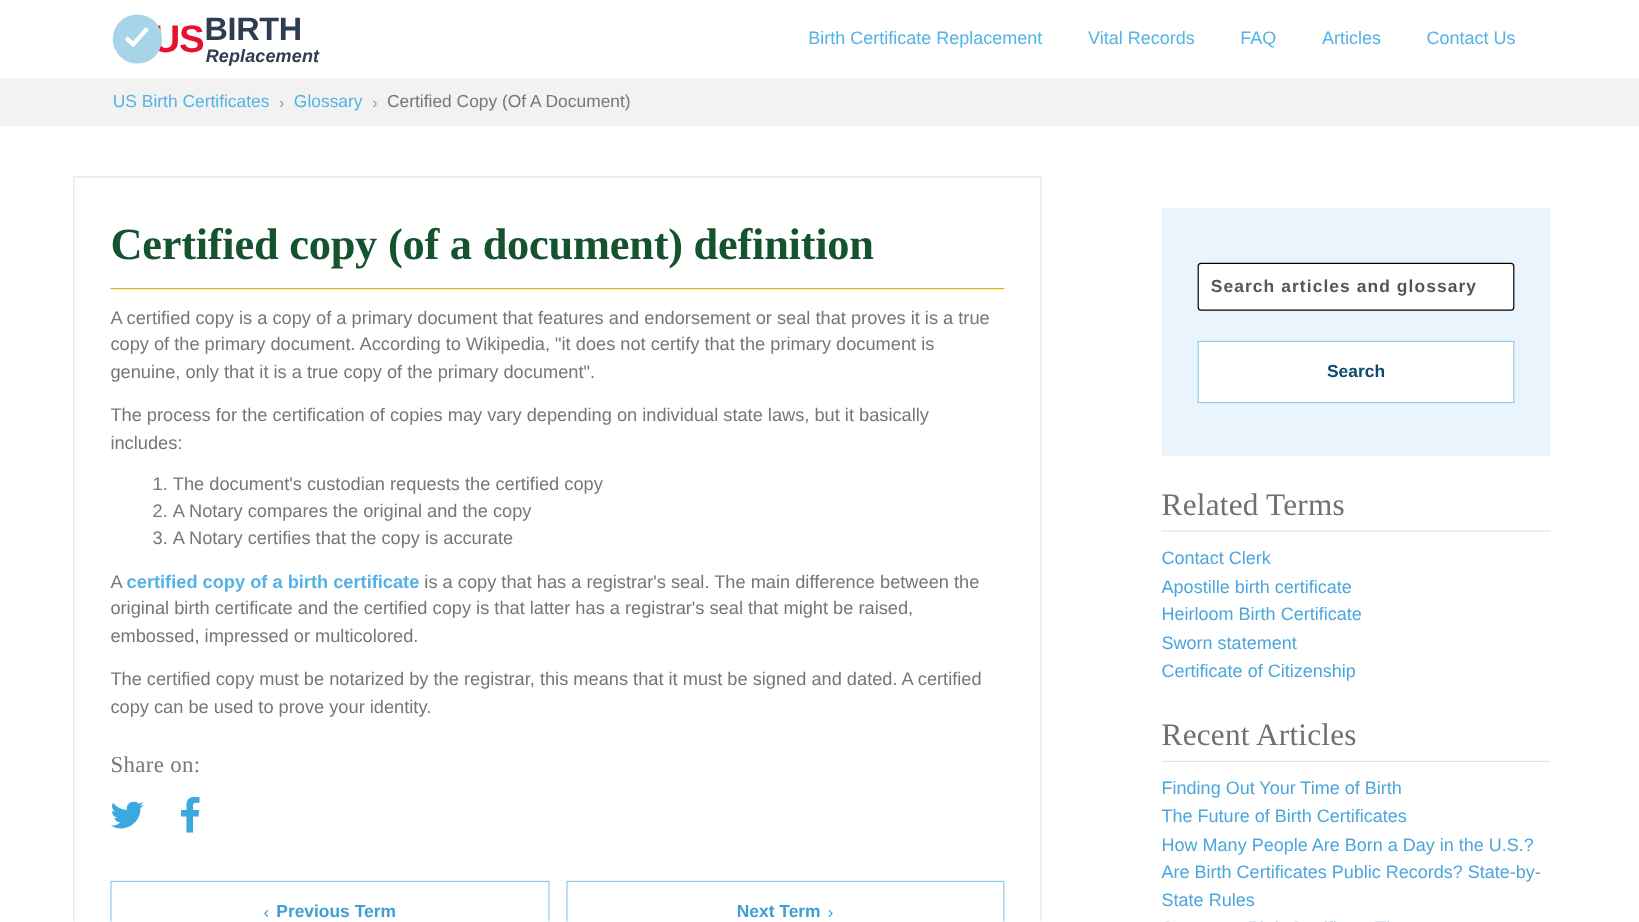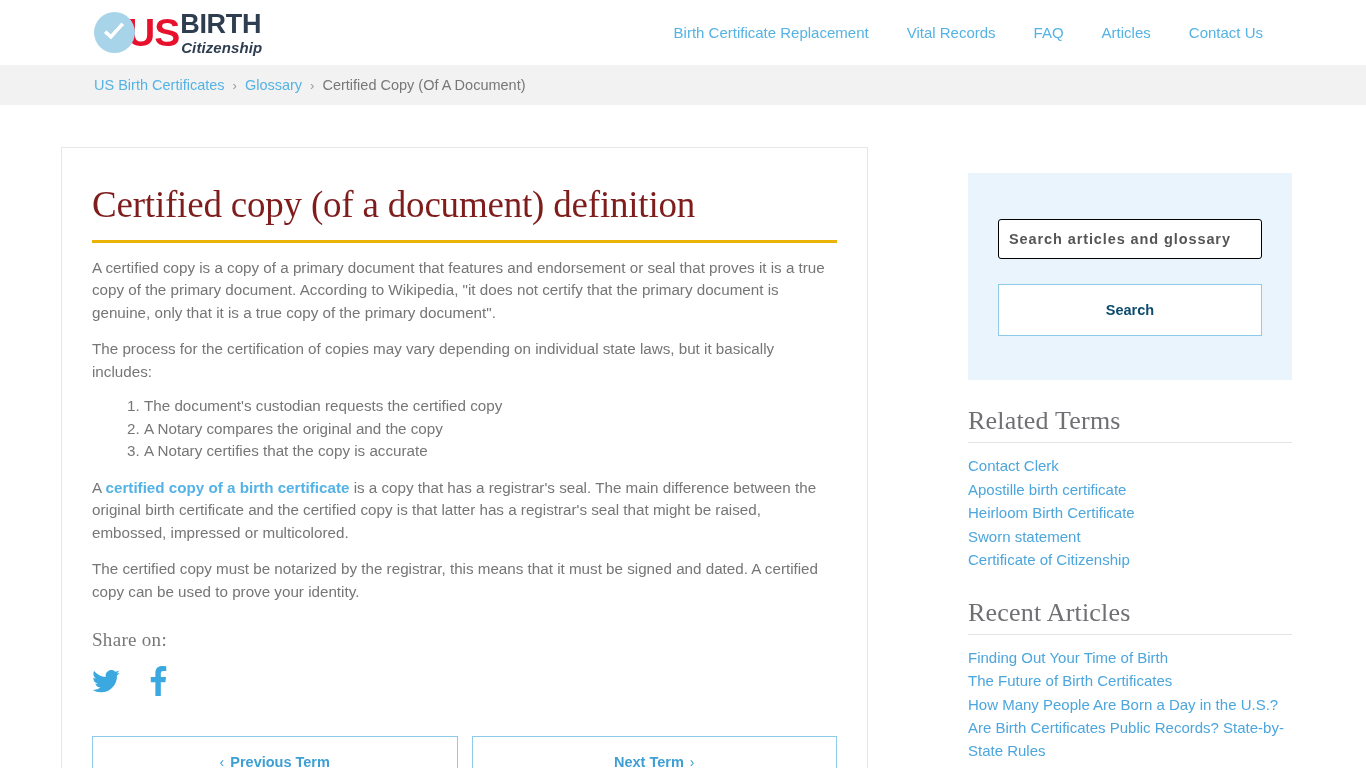"US" .logo-us { font-size: 39px -> 32px }
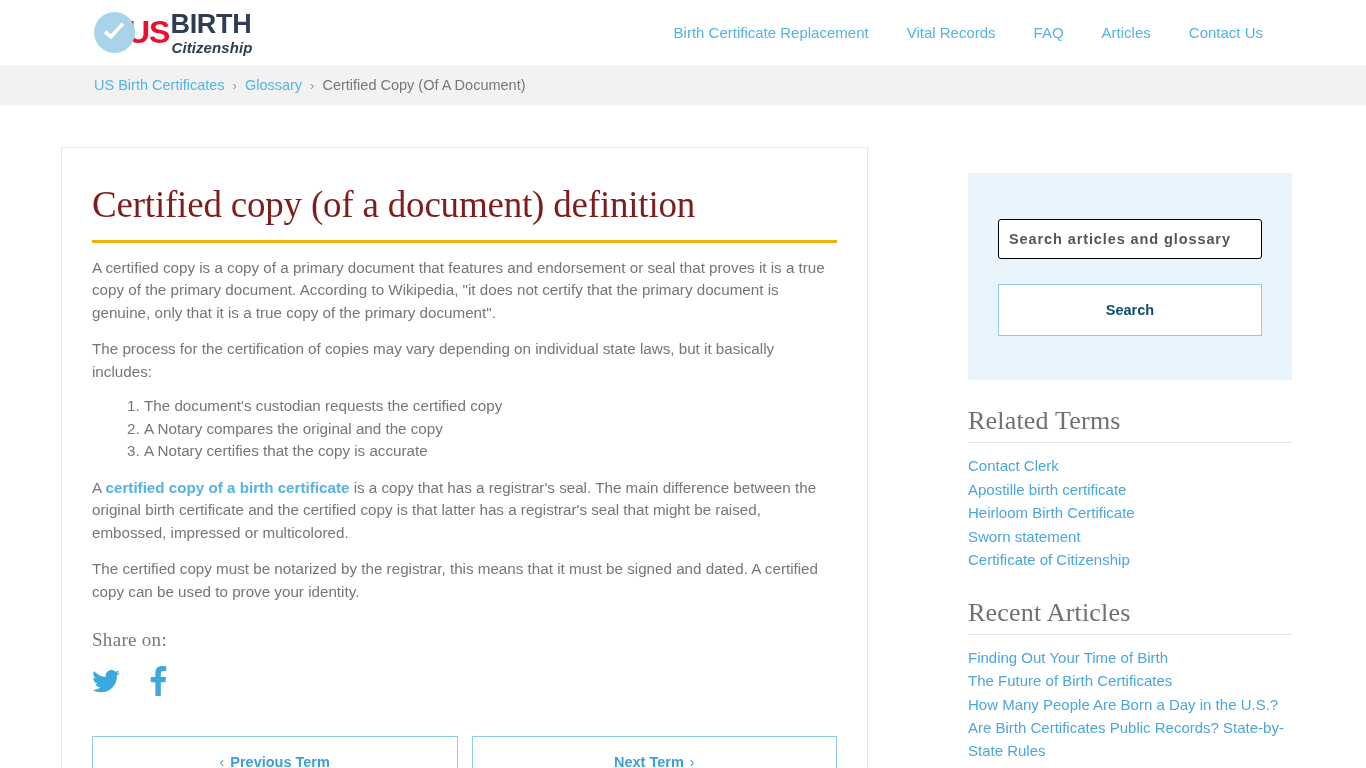"Citizenship" span.logo-certificates { text: Citizenship -> Replacement }
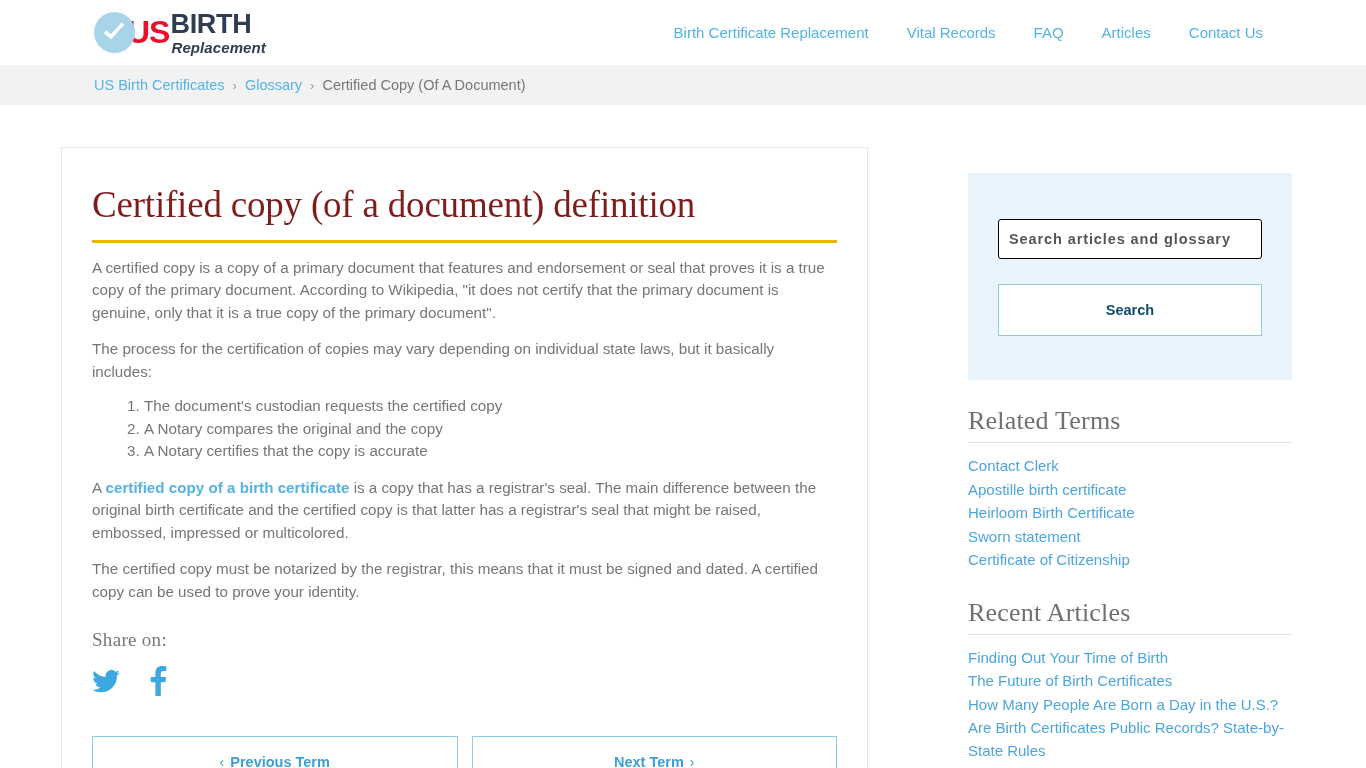"Certified copy (of a document) definition" .article-title { border-bottom: 3px solid #eab308 -> 1px solid #eab308; color: #7f1d1d -> #14532d; font-weight: normal -> bold }
